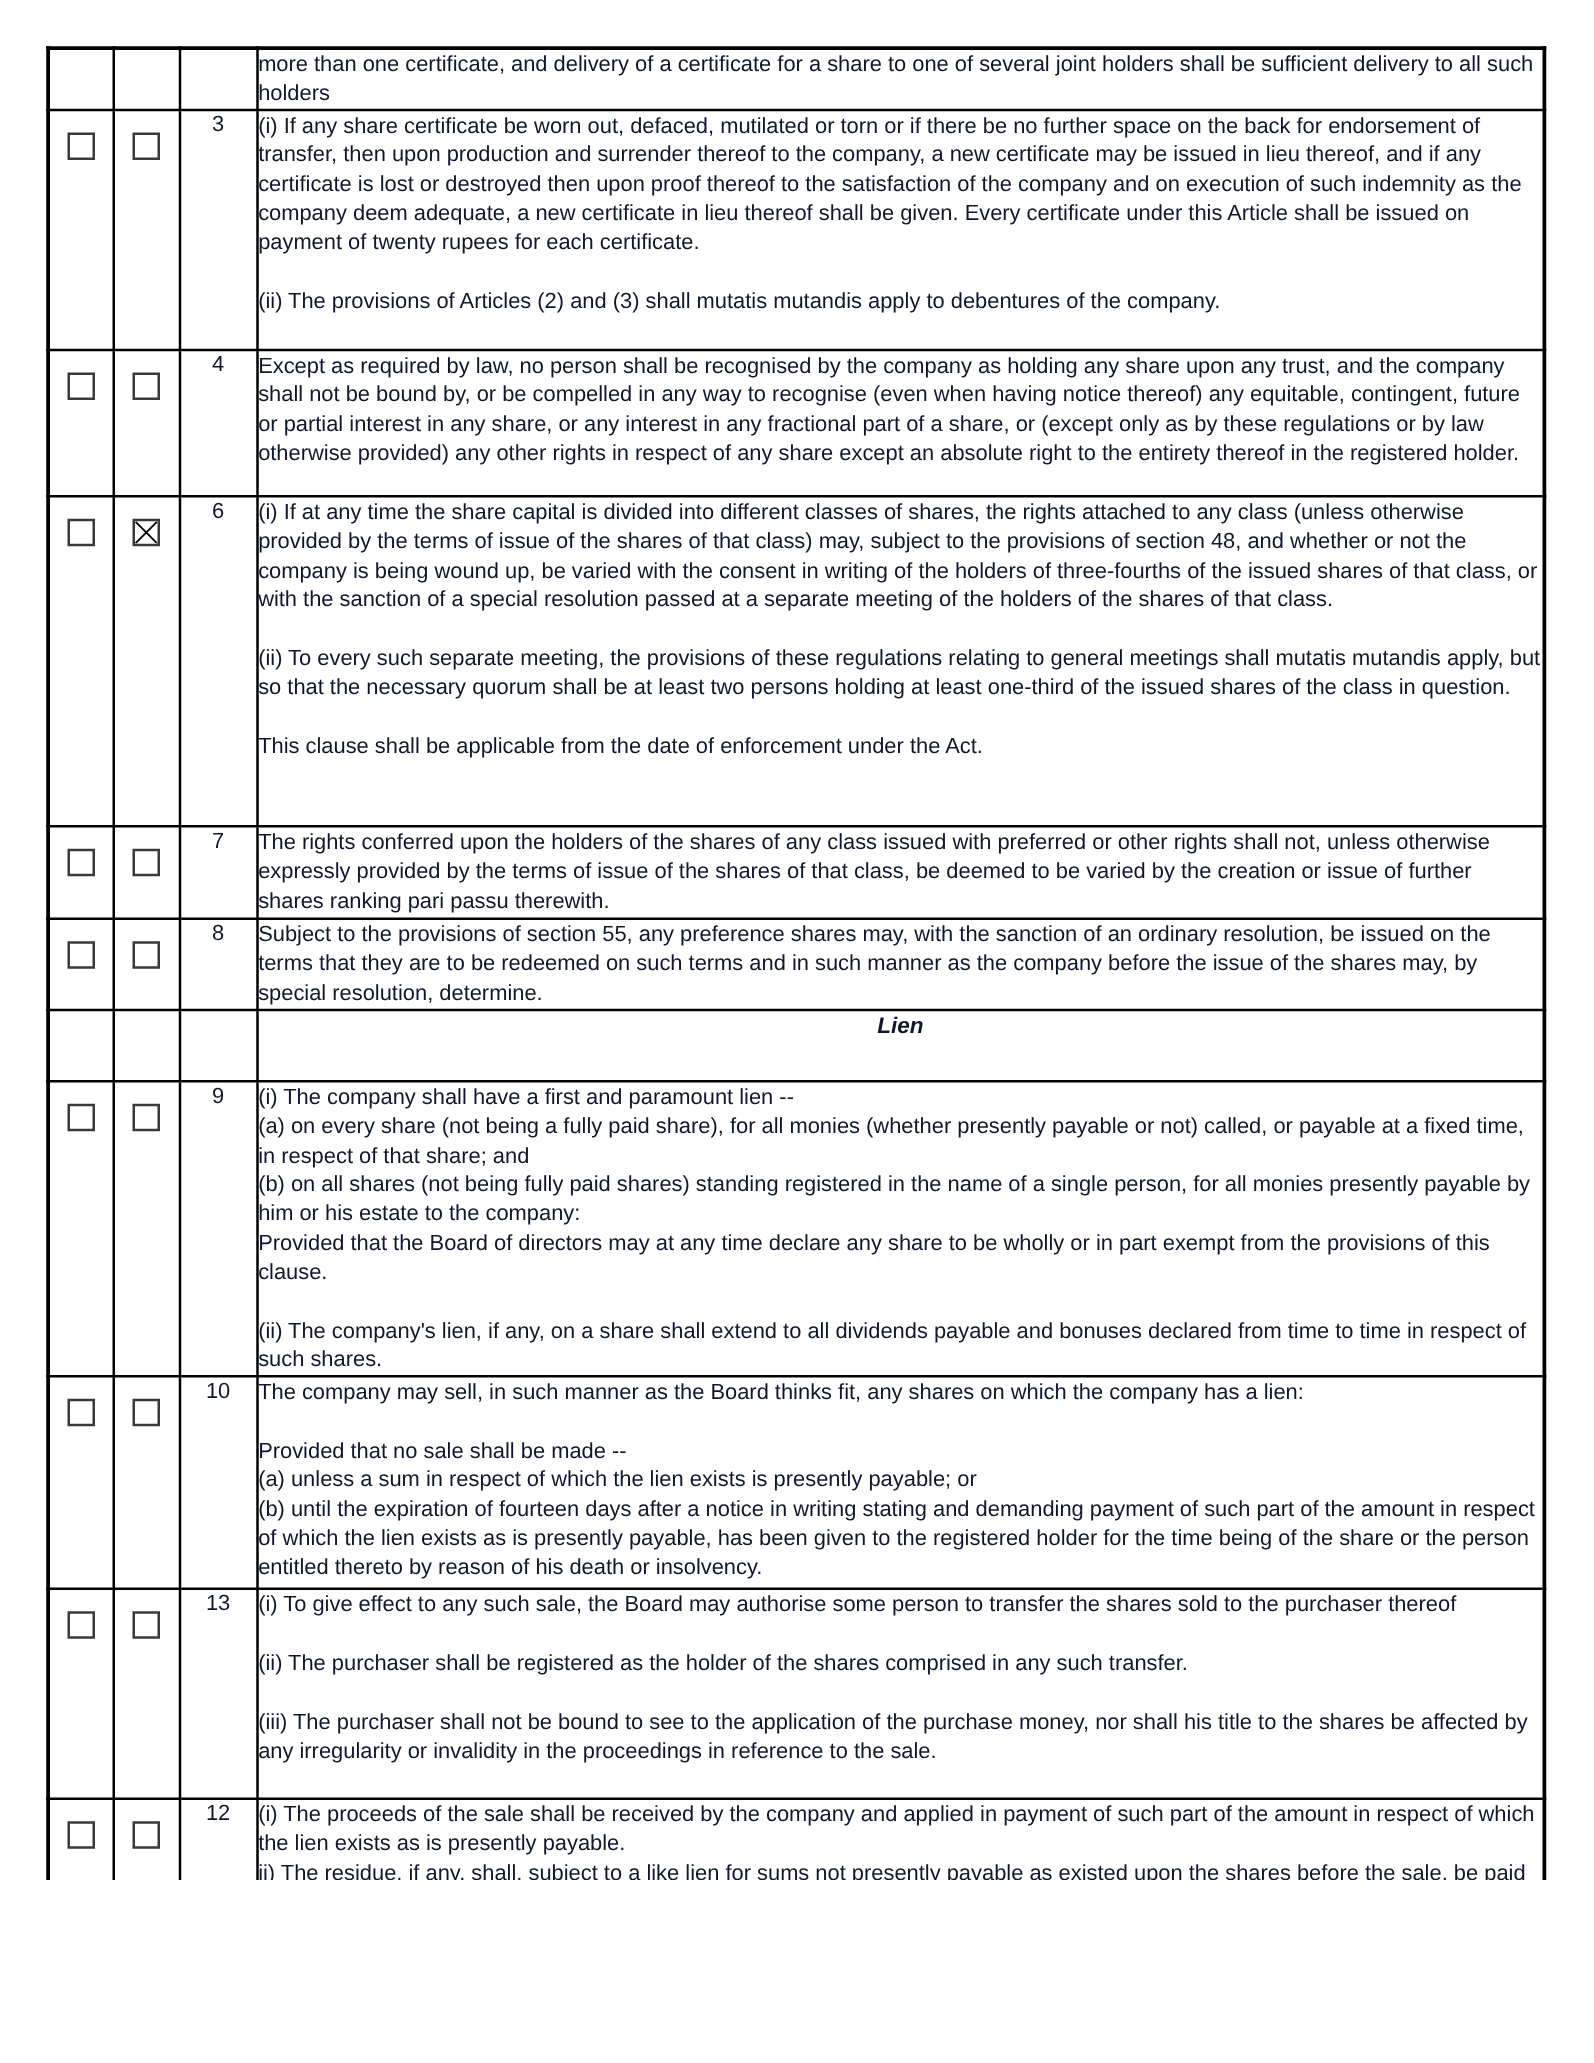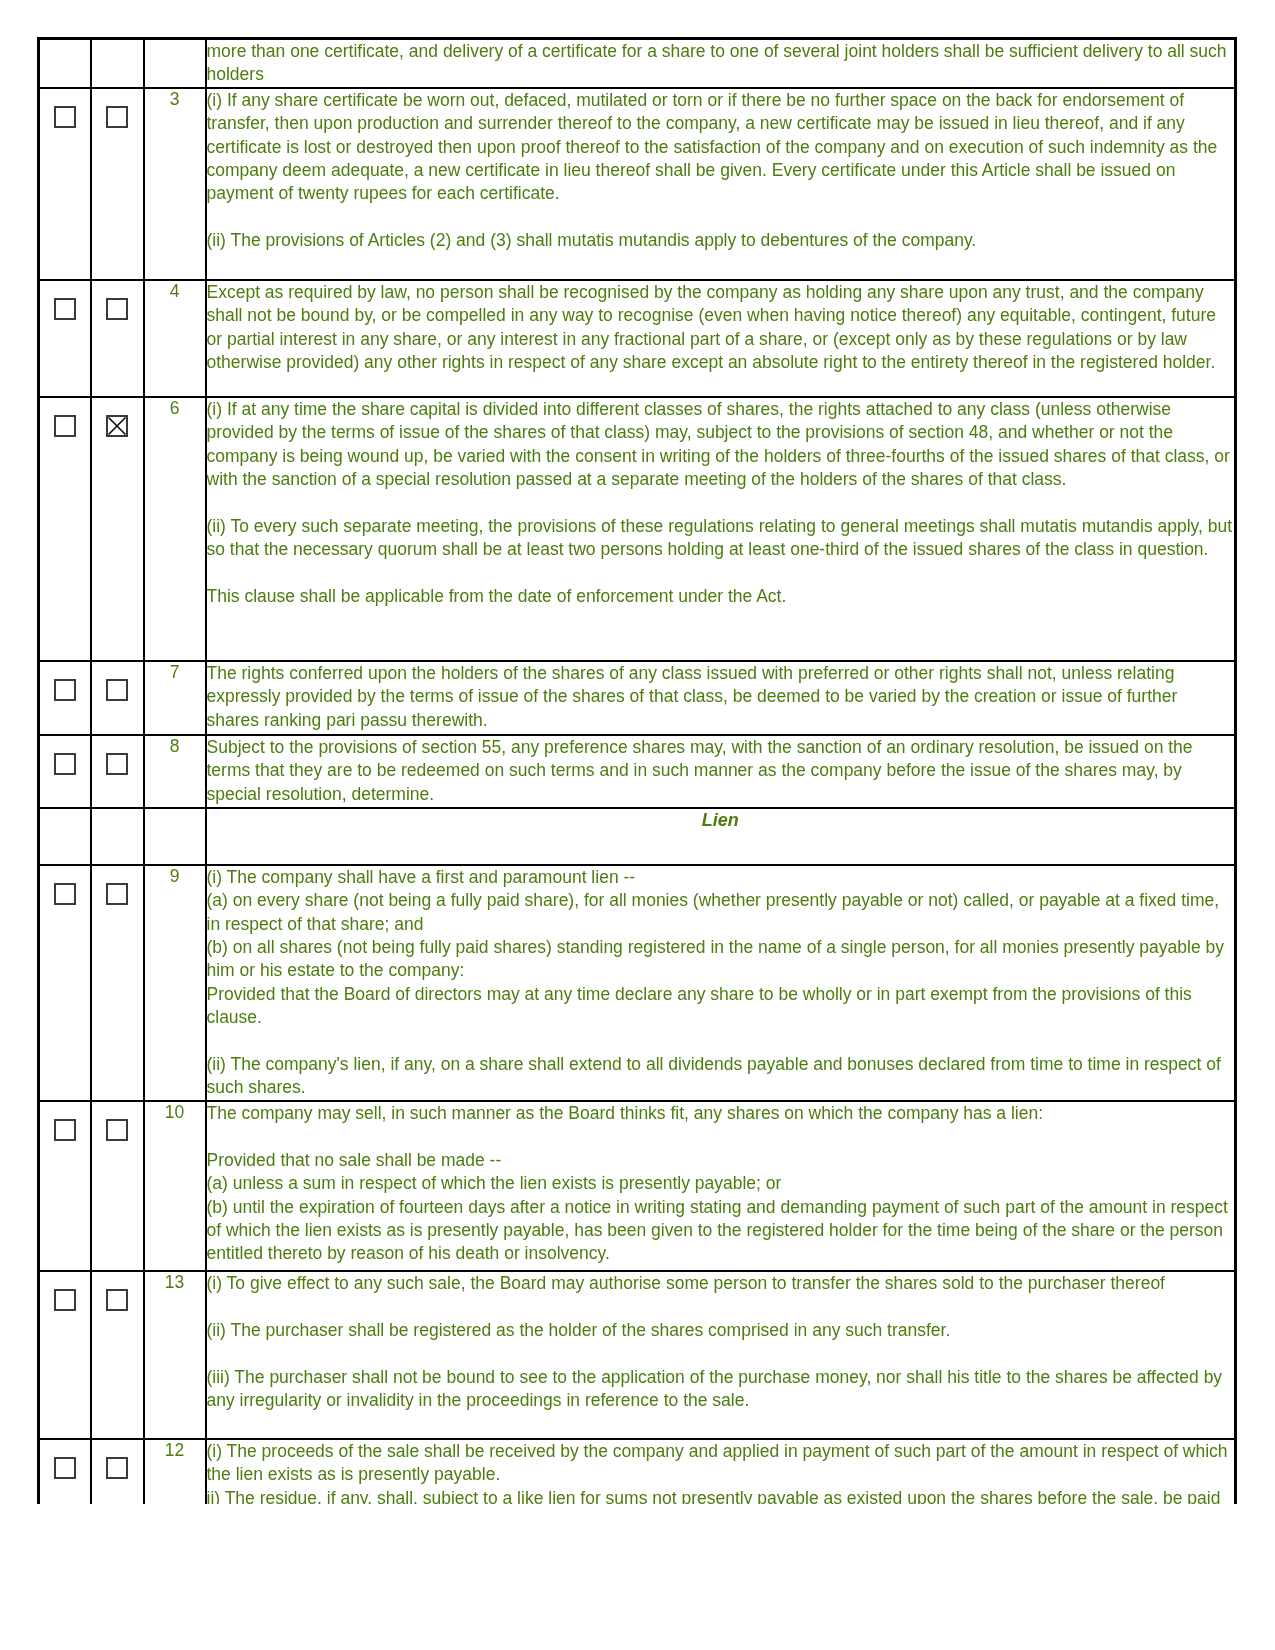"more than one certificate, and" .page { color: #4d7c0f -> #0f172a }
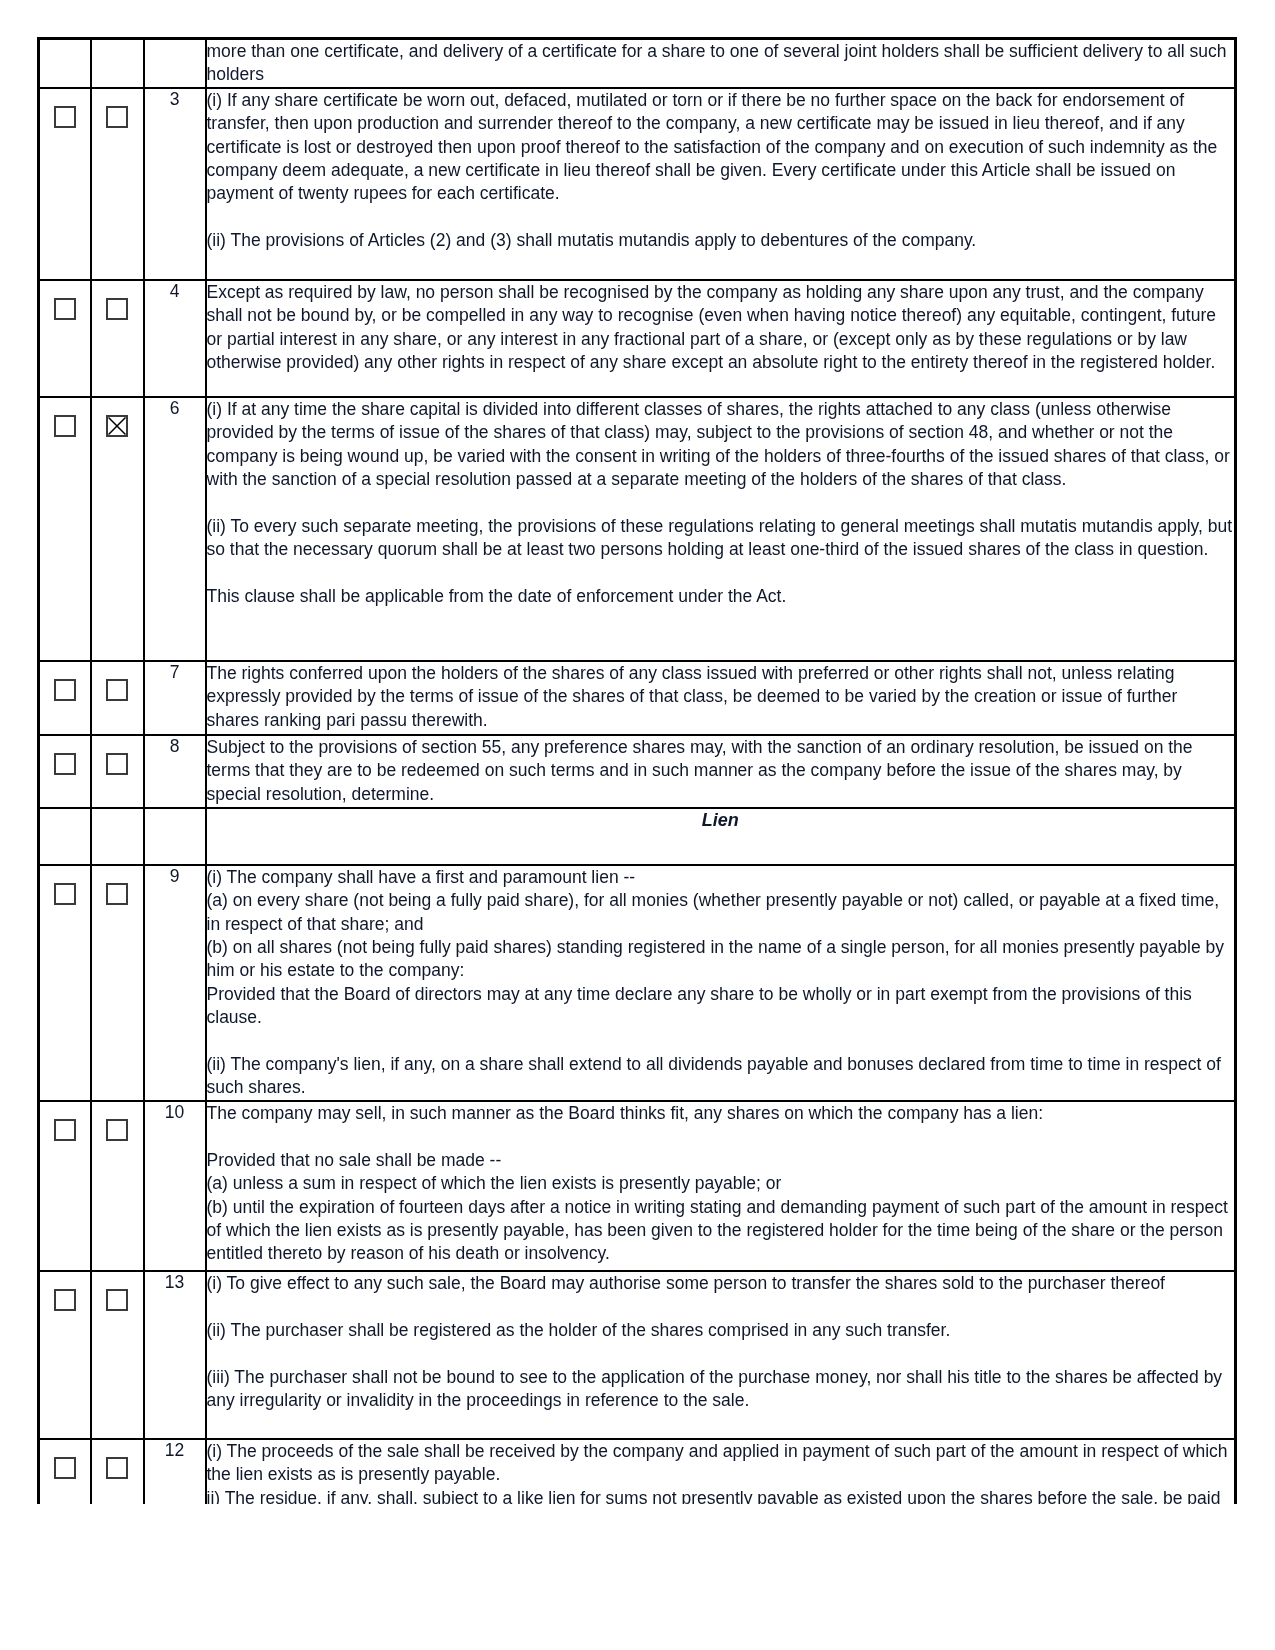"The rights conferred upon the" td.text-cell { text: relating -> otherwise }
